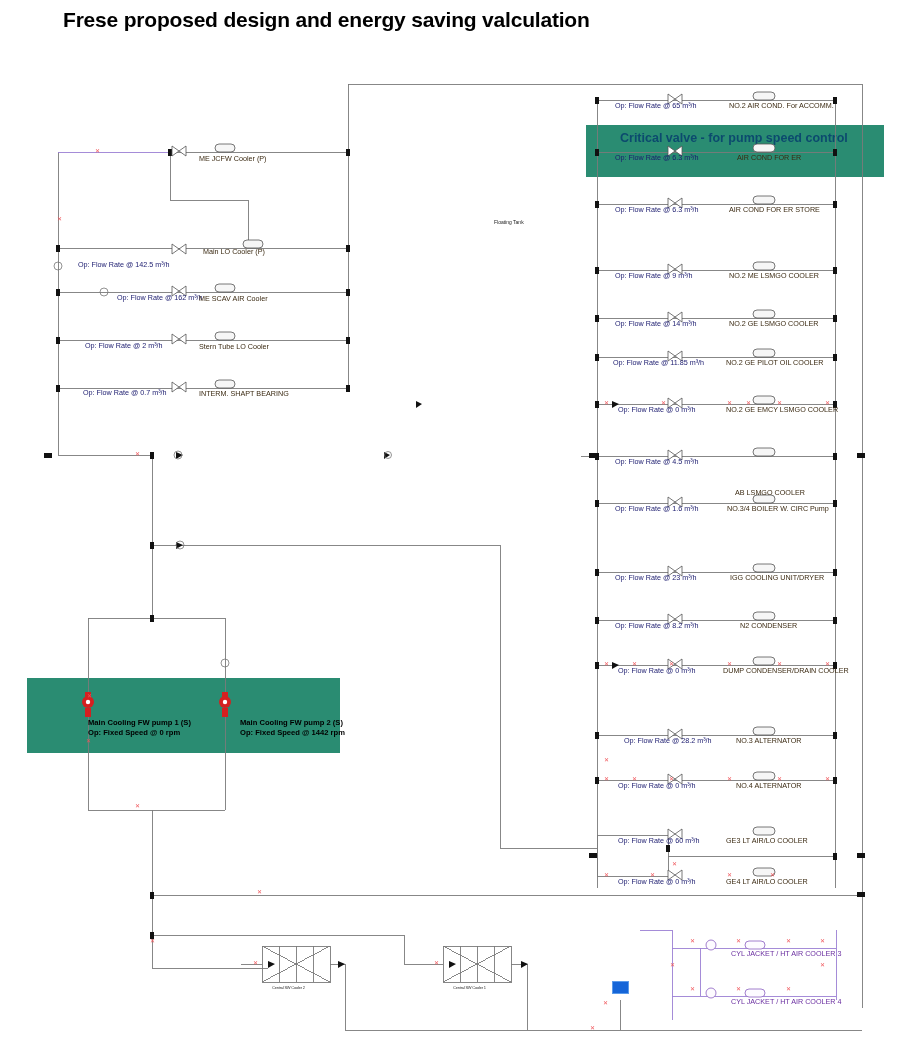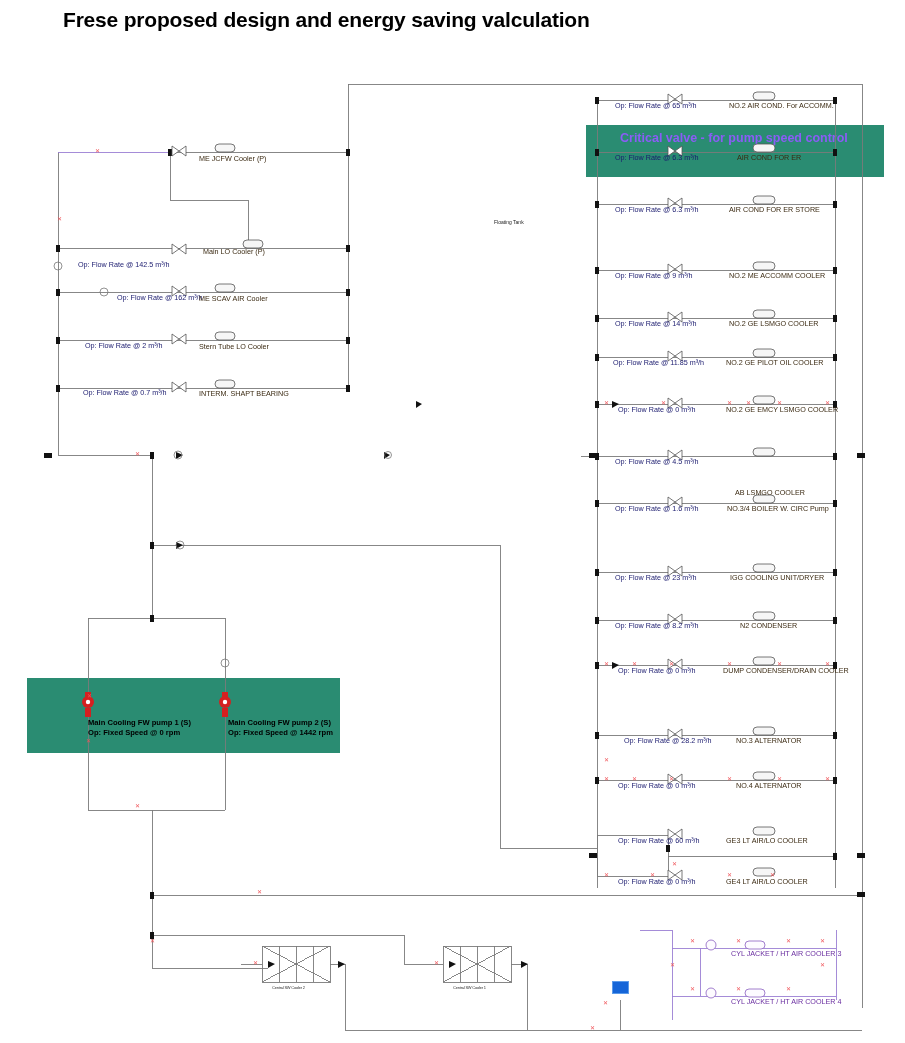"Critical valve - for pump" .hl-label { color: #8b5cf6 -> #0c4a6e }
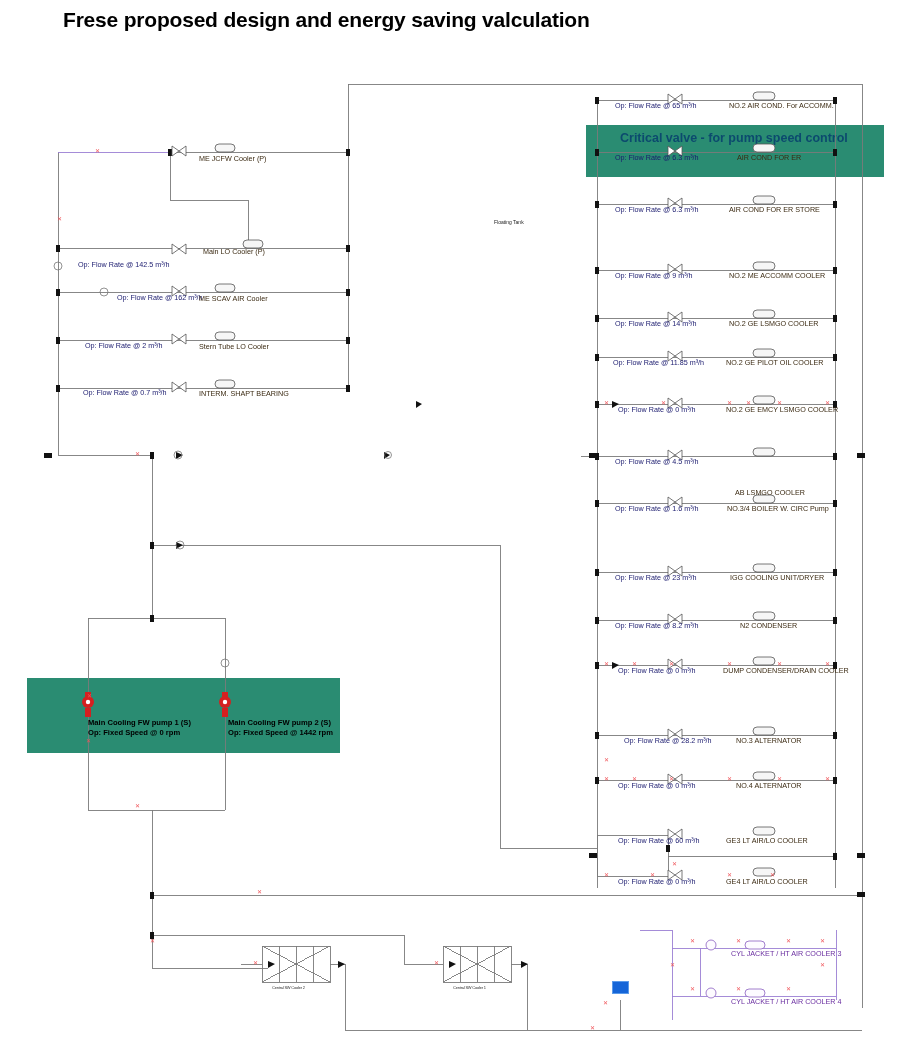"NO.2 ME ACCOMM COOLER" div.lbl { text: ACCOMM -> LSMGO }
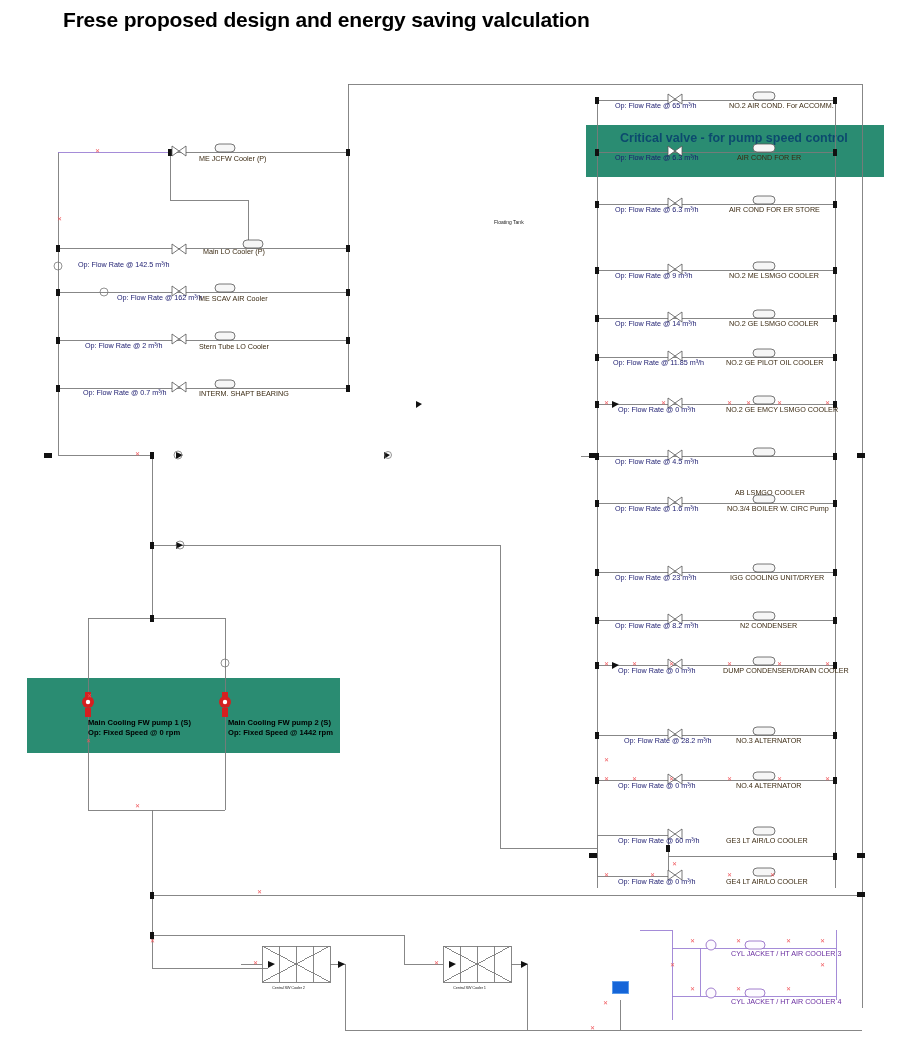"Main Cooling FW pump 2" div.pump-lbl { left: 228px -> 240px }
